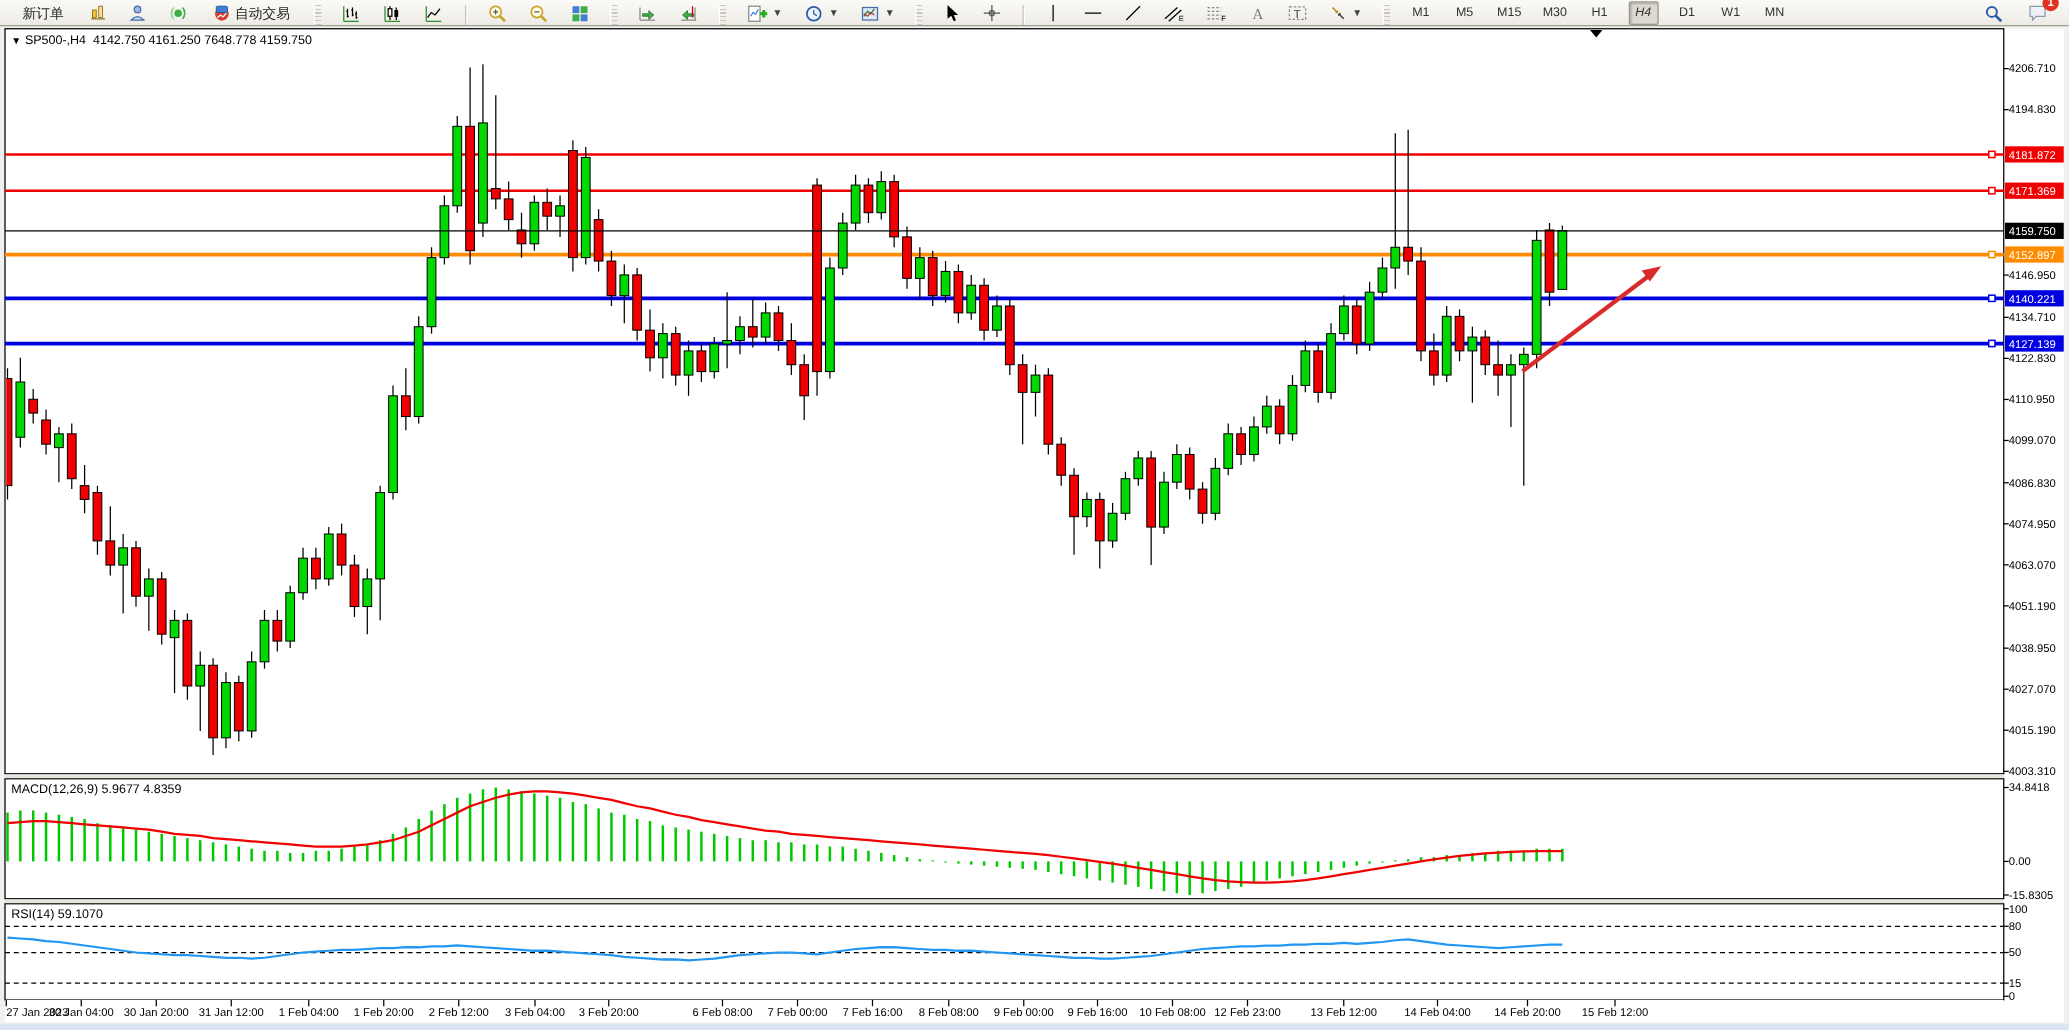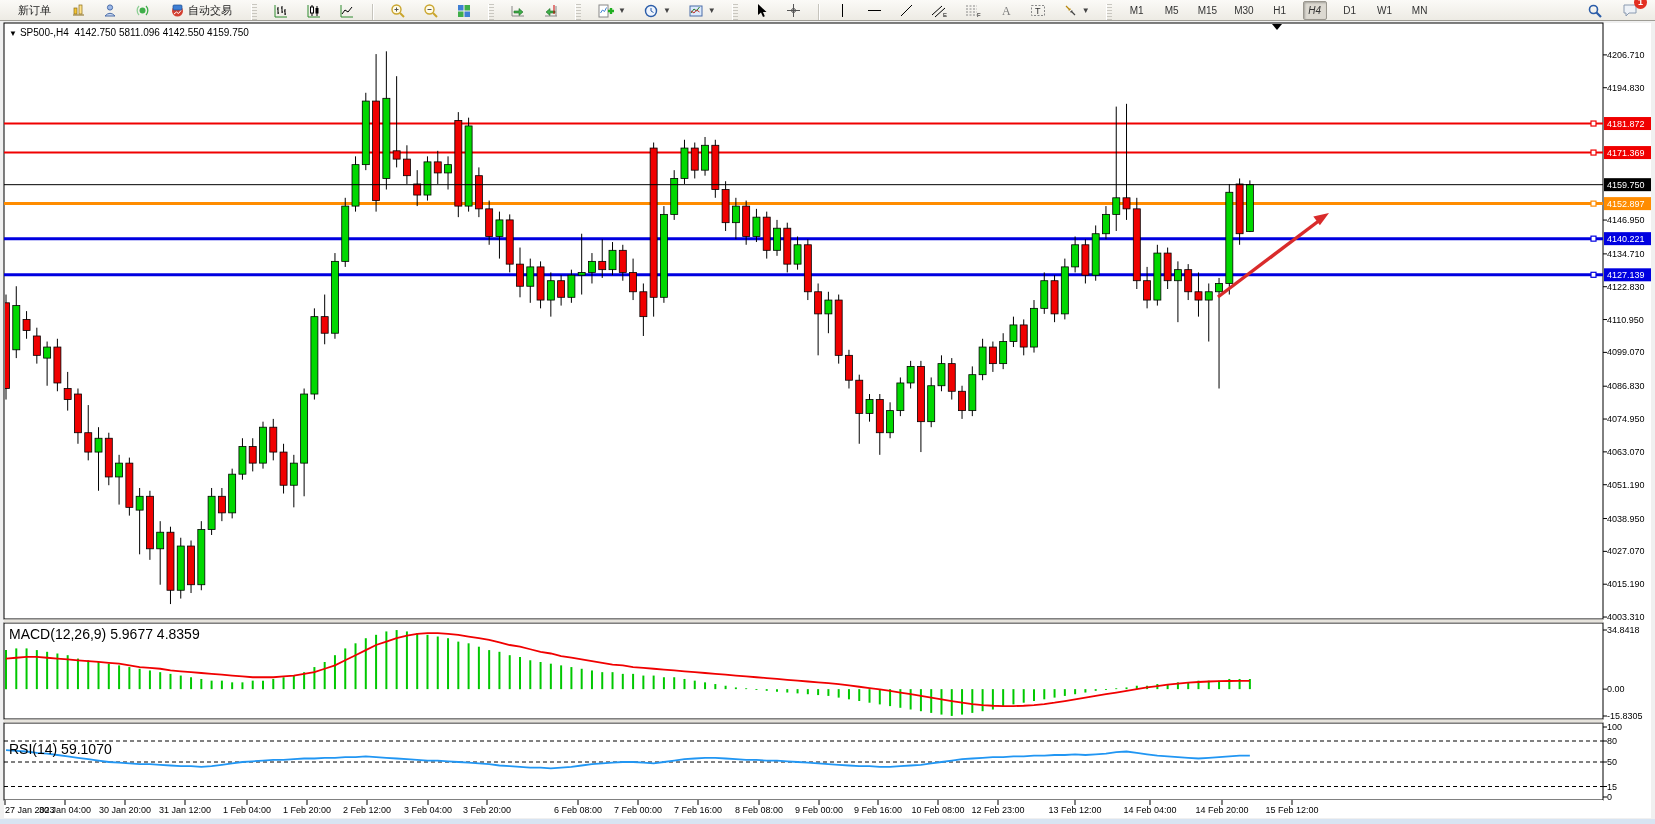"SP500-,H4 4142.750 5811.096 4142.550" span { text: 5811.096 4142.550 -> 4161.250 7648.778 }
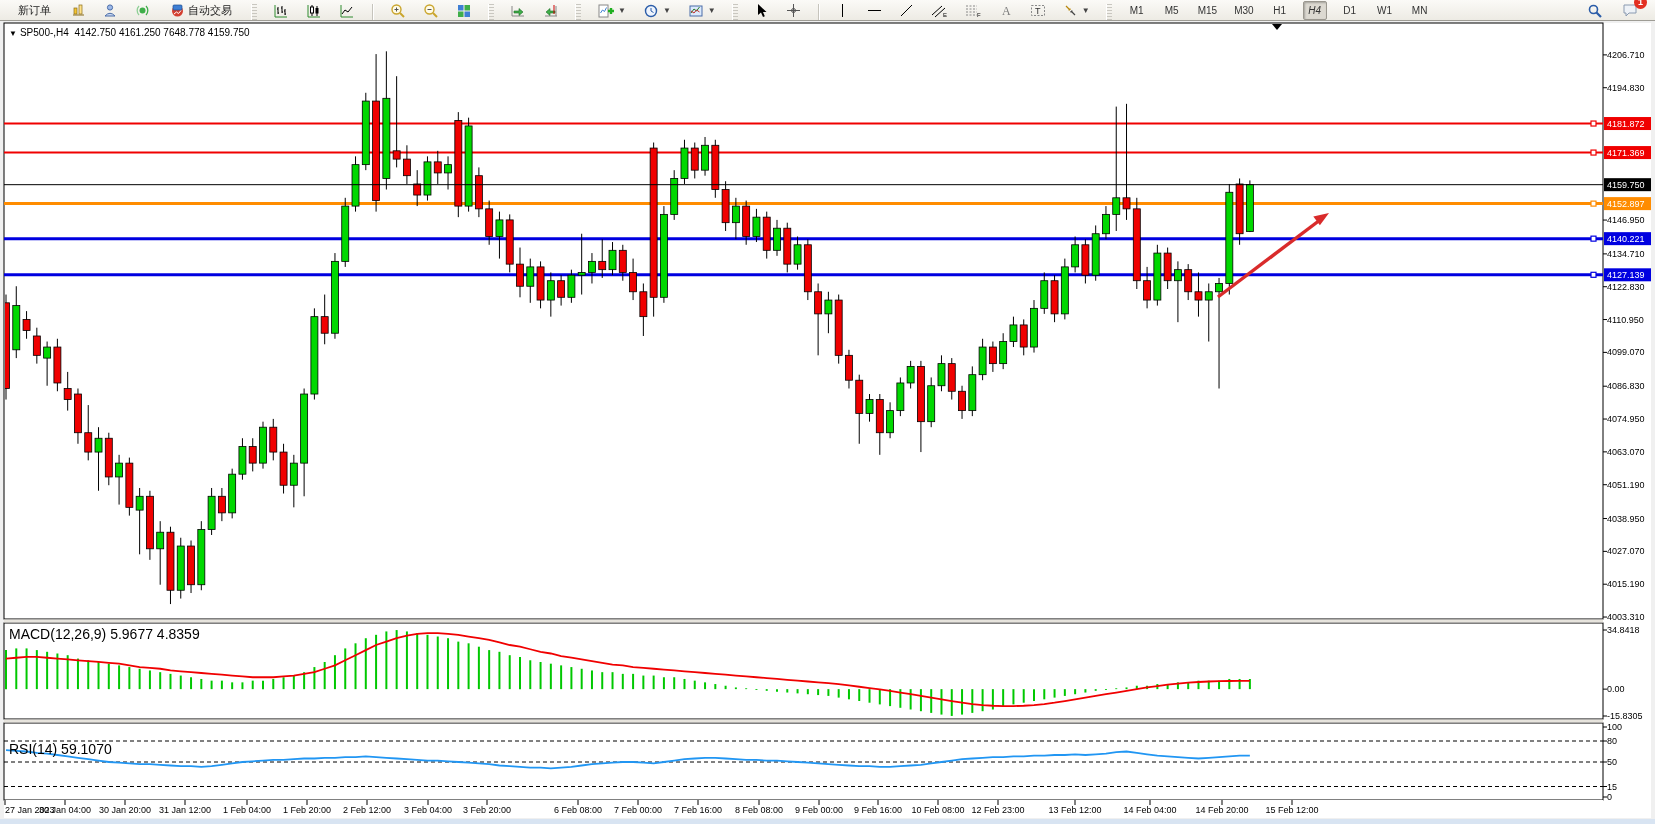"MACD(12,26,9) 5.9677 4.8359" .sub { font-size: 14px -> 10px }
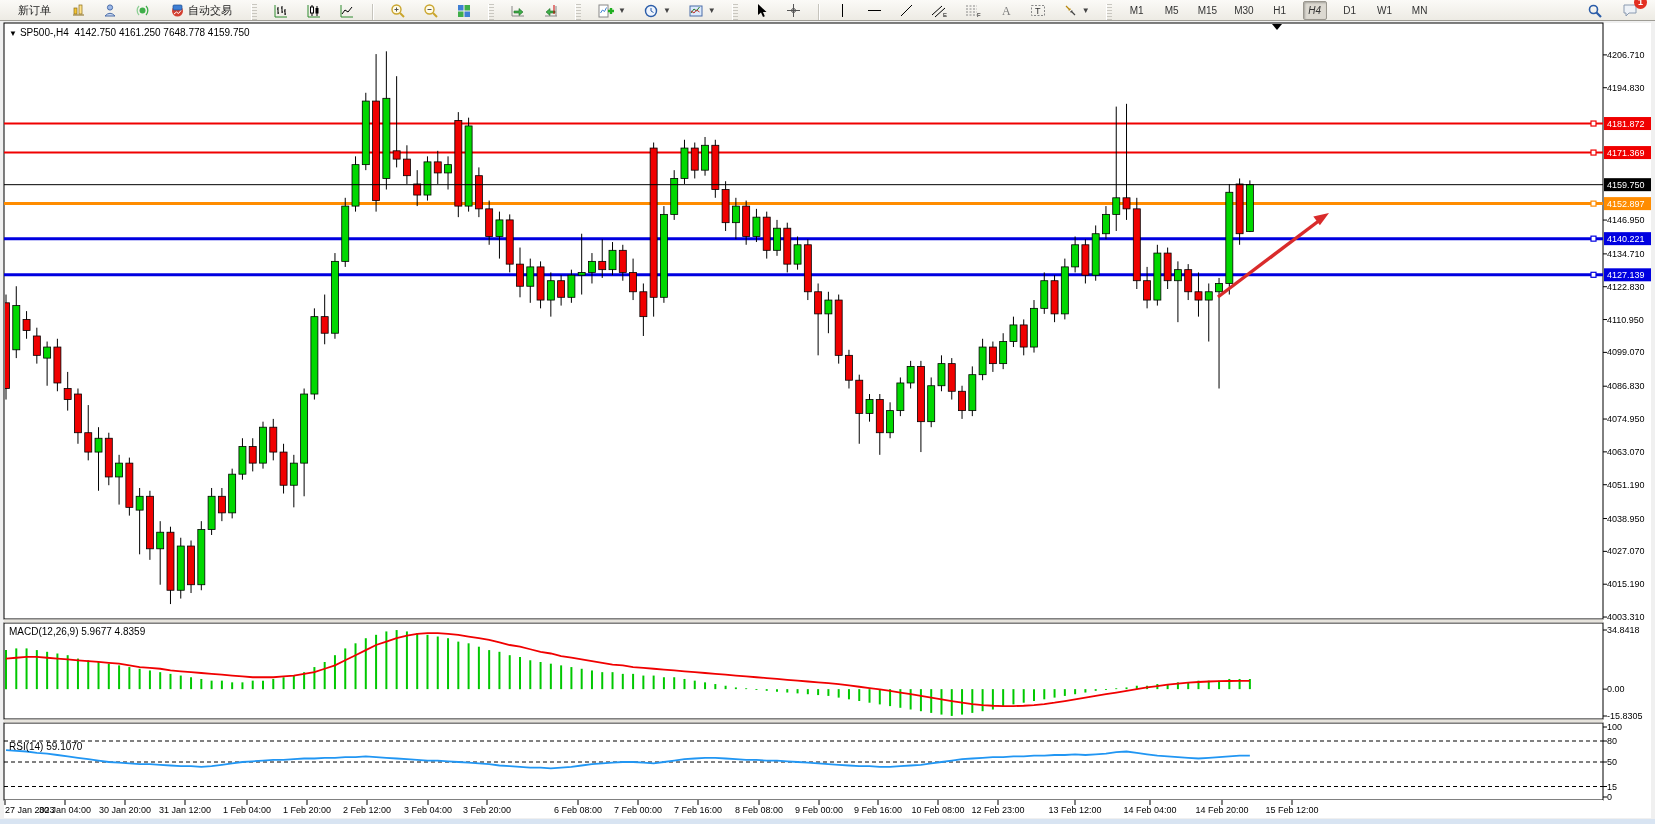"RSI(14) 59.1070" div.plabel { top: 741px -> 726px }
